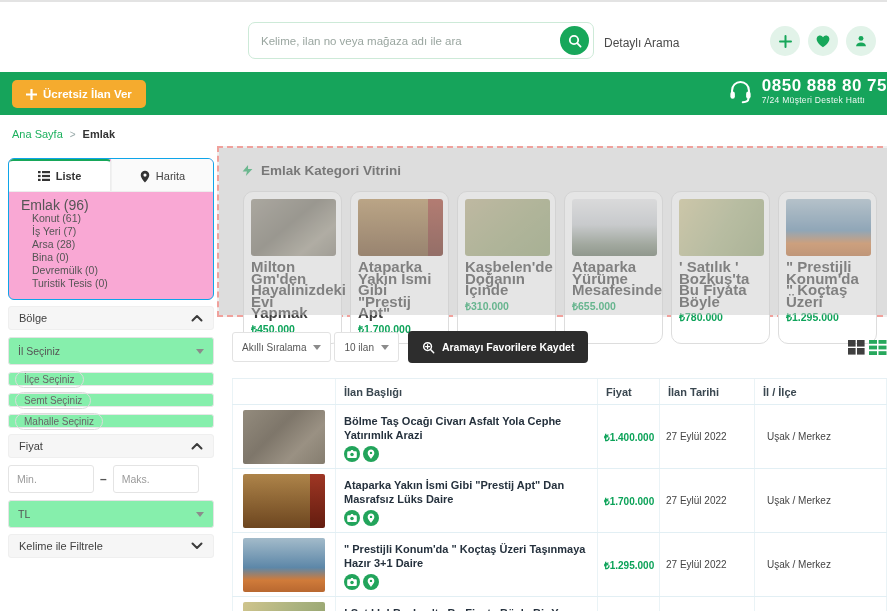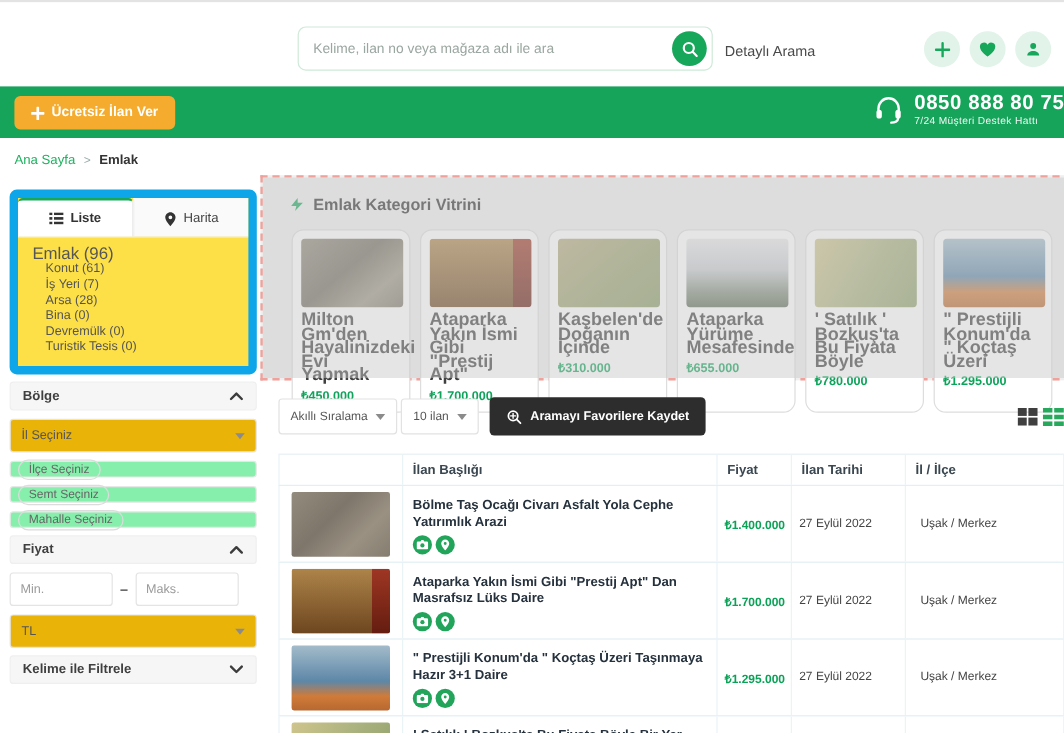"Liste" .side-card { background: #fde047 -> #f9a8d4; border: 7px solid #0ea5e9 -> 1px solid #0ea5e9 }
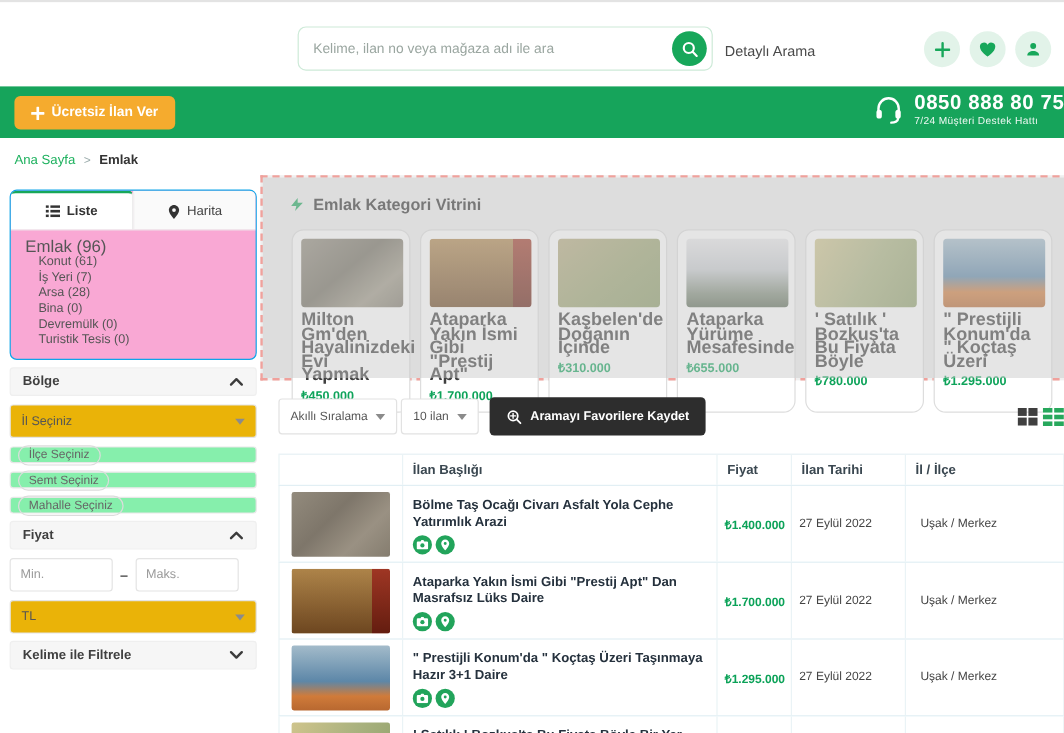"Bölge" .side-sec .lbl { font-weight: bold -> normal }
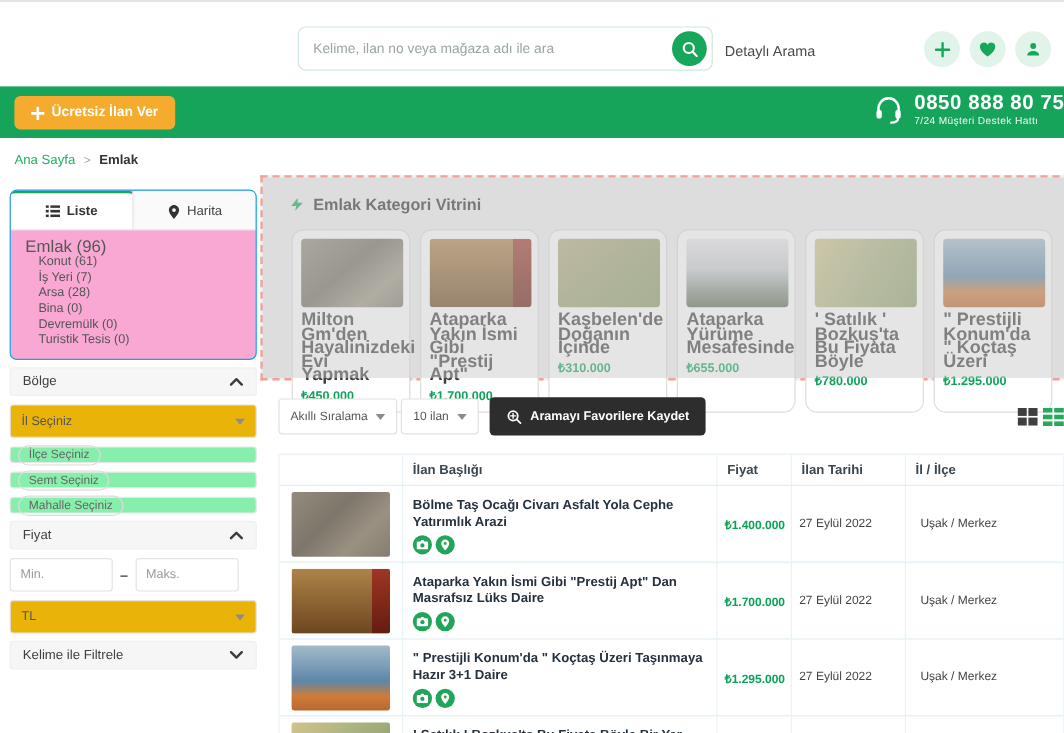"İl Seçiniz" .side-input { background: #eab308 -> #86efac }
